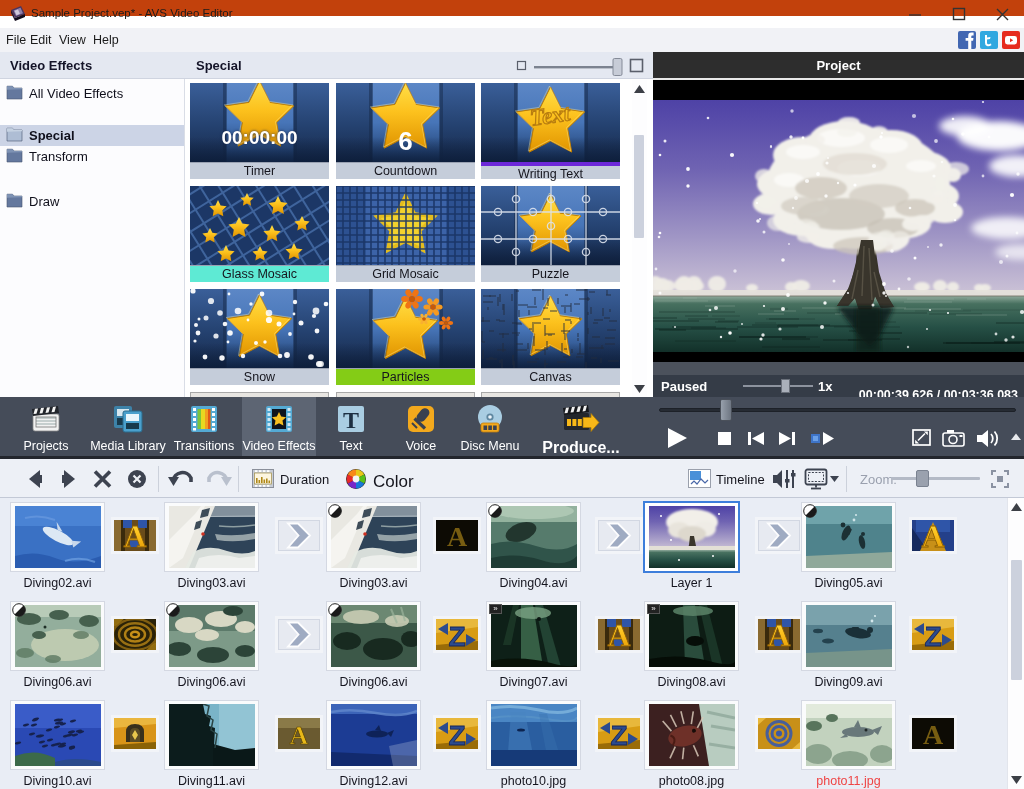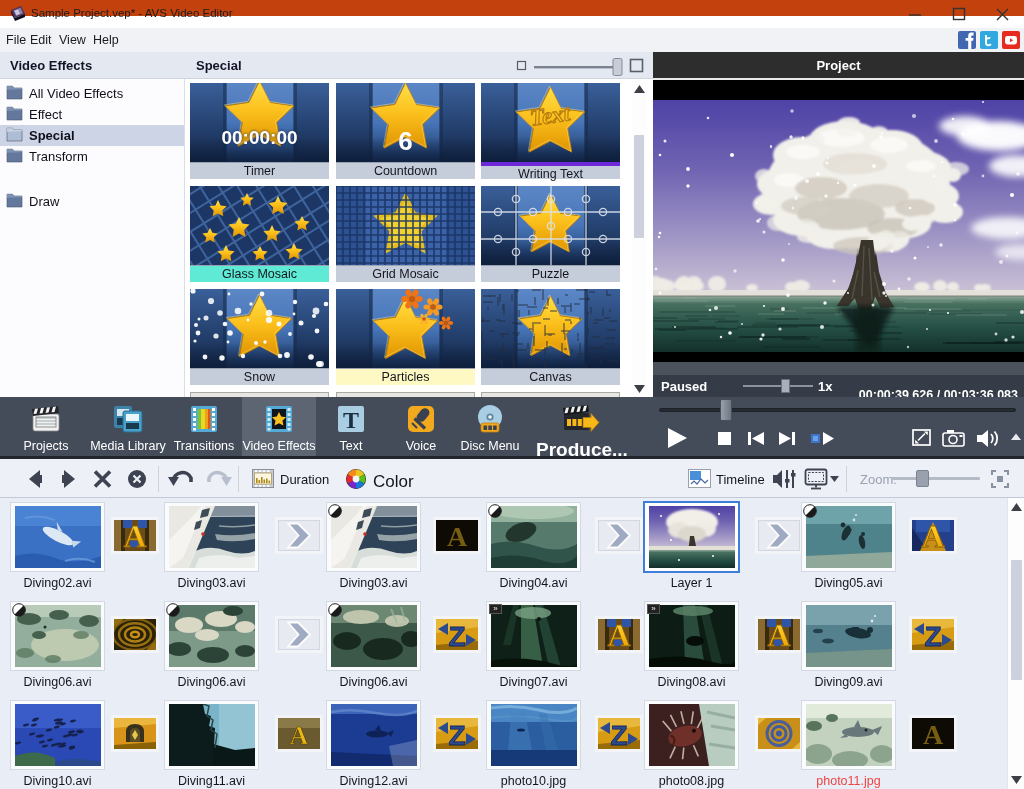"Effect" div.abs { html: <div> <svg> <path></path> <path></path> </svg> <div>Effect</div> </div> -> none }
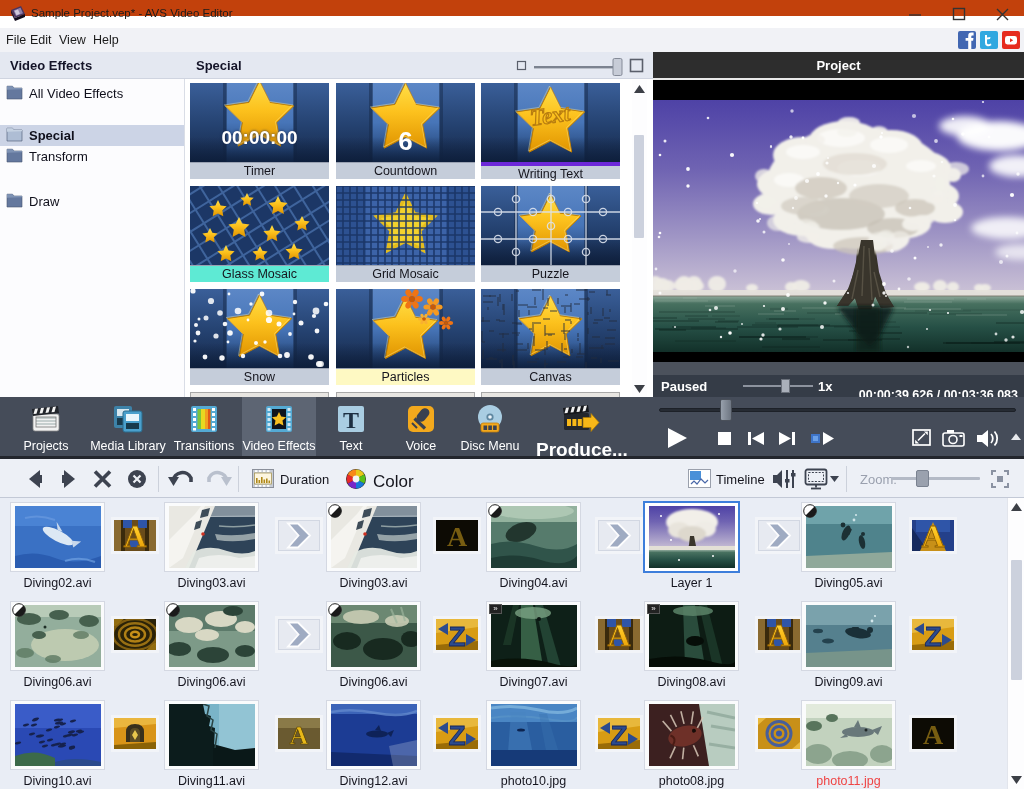"Particles" div.abs { background: #fef9c3 -> #84cc16 }
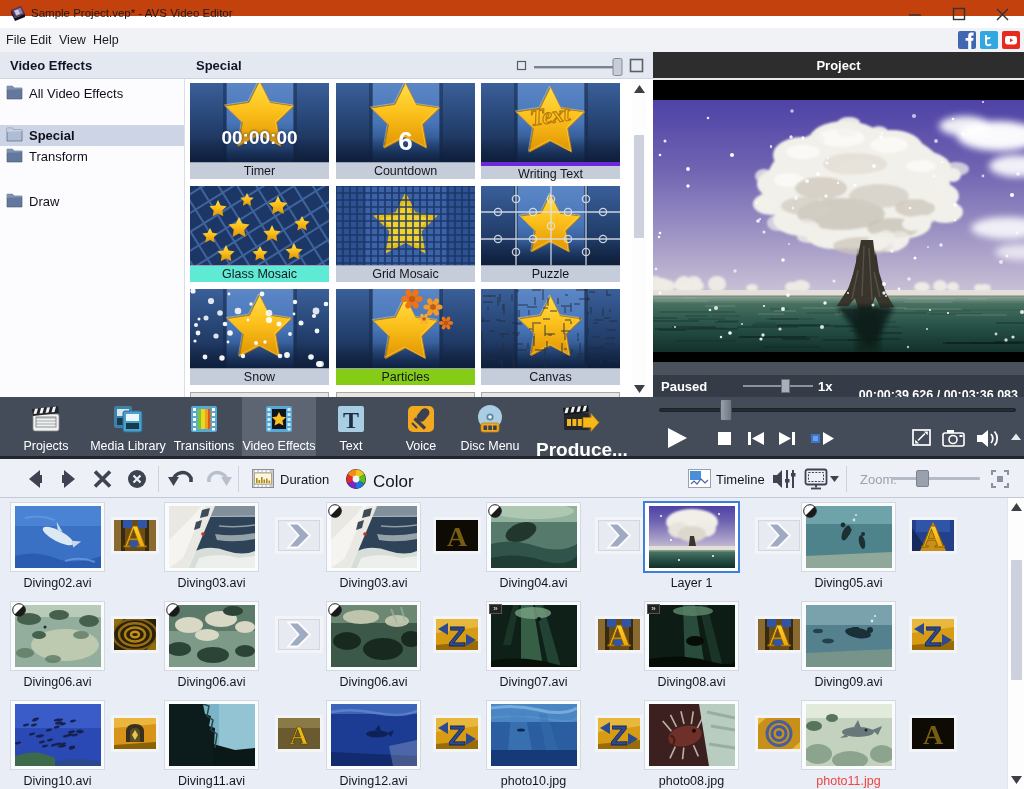"Produce..." div.abs { font-size: 19px -> 16px }
